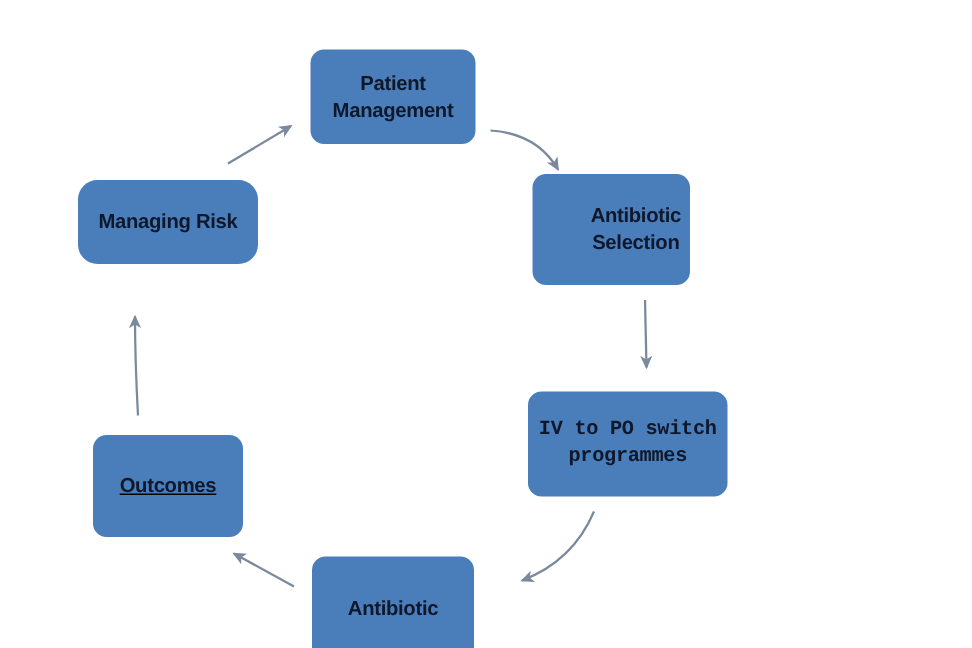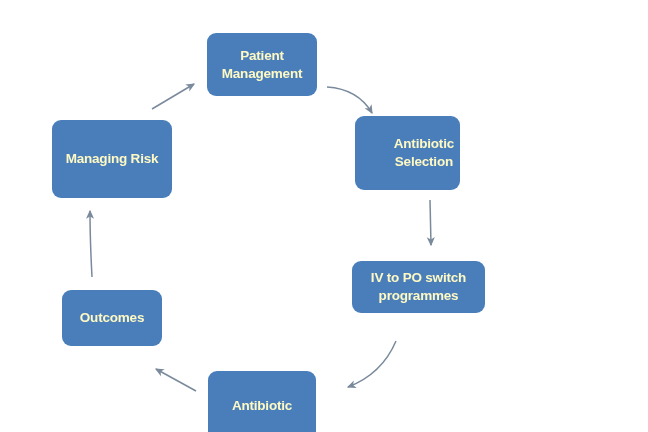"Patient" .node .label { color: #fef9c3 -> #0f172a }
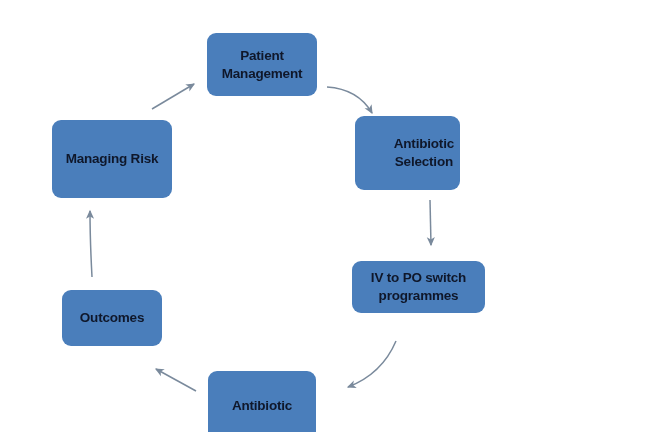"Managing Risk" #node-managing-risk { border-radius: none -> 13px; height: 78px -> 56px }
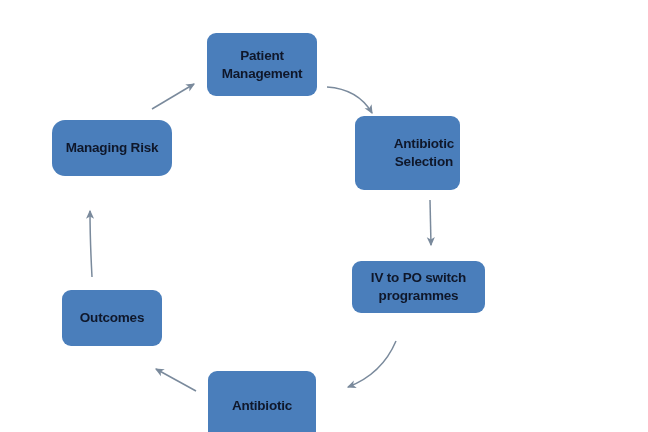"IV to PO switch" #node-iv-to-po-switch { font-family: none -> Liberation Mono, monospace; height: 52px -> 70px }
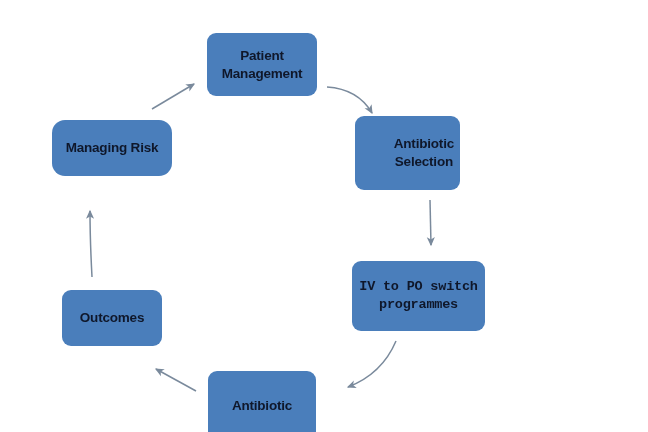"Outcomes" #node-outcomes { height: 56px -> 68px; text-decoration: none -> underline }
